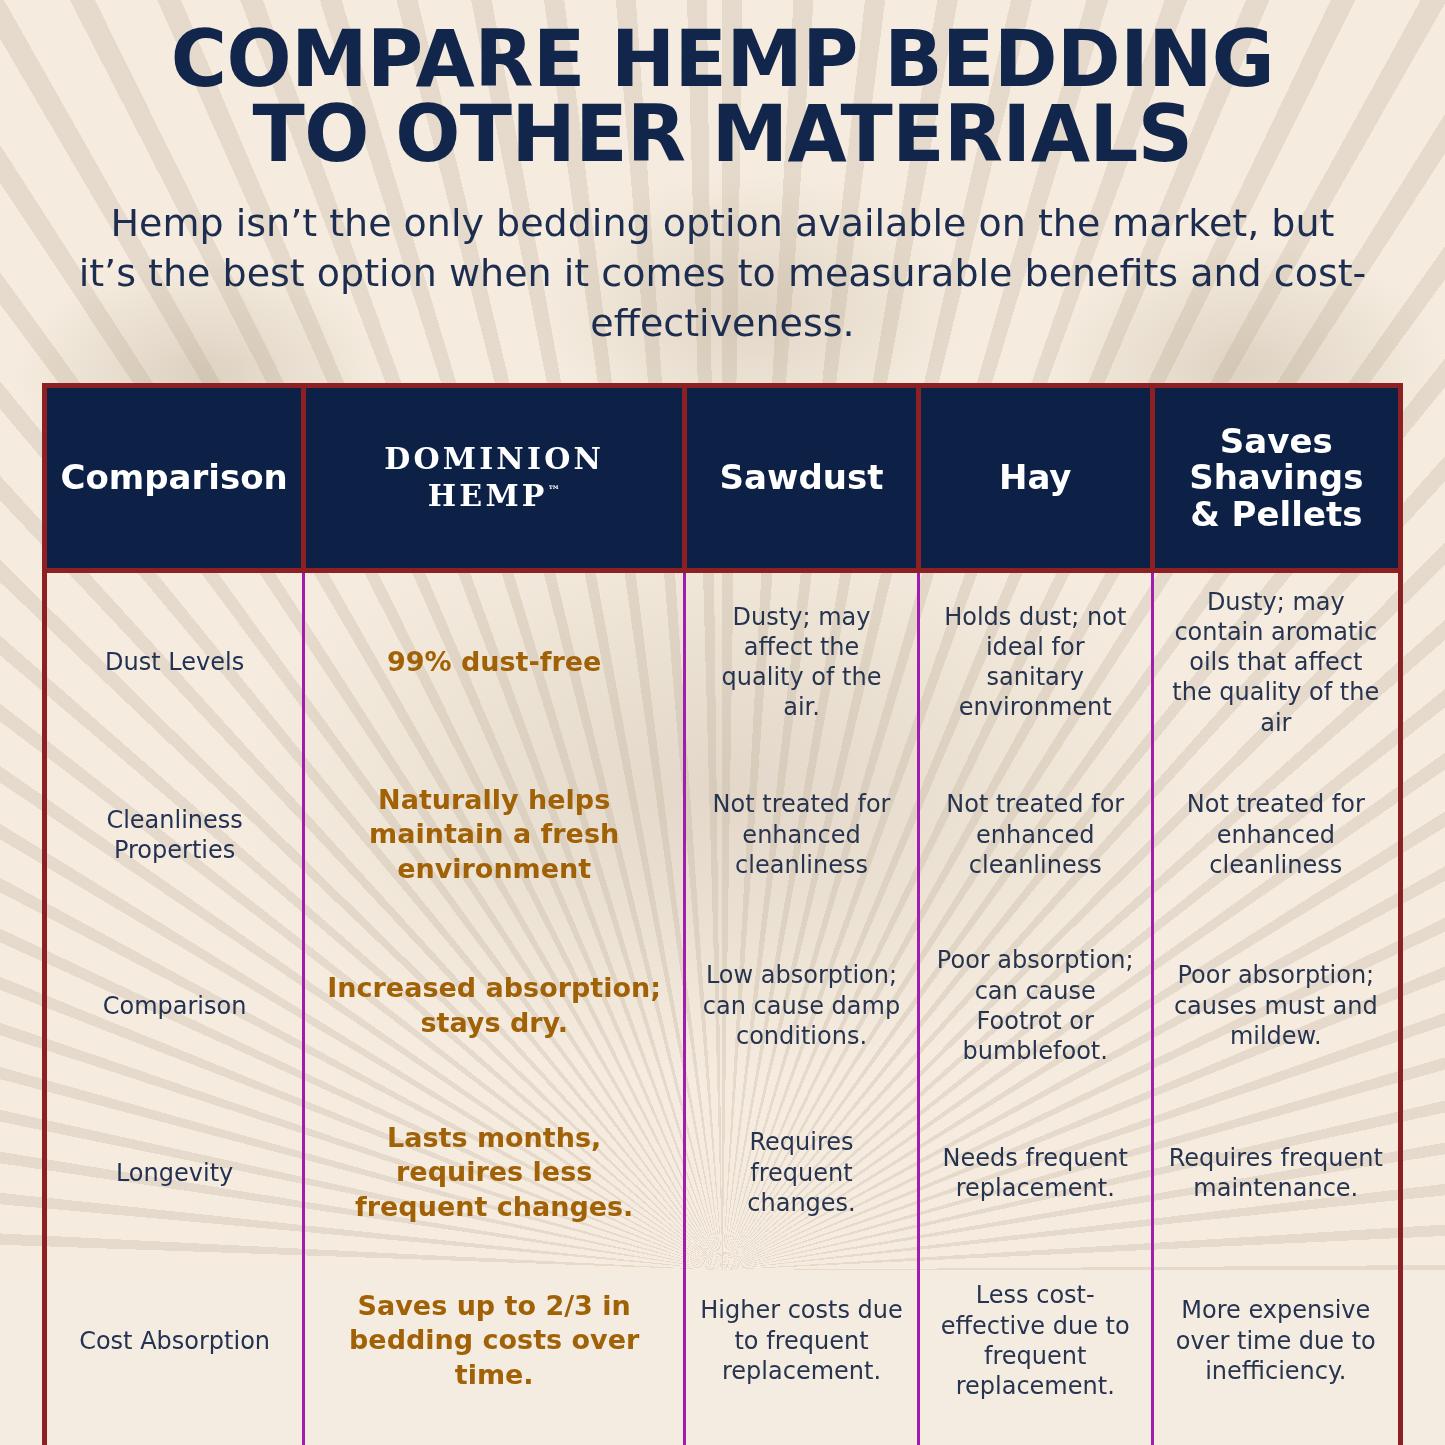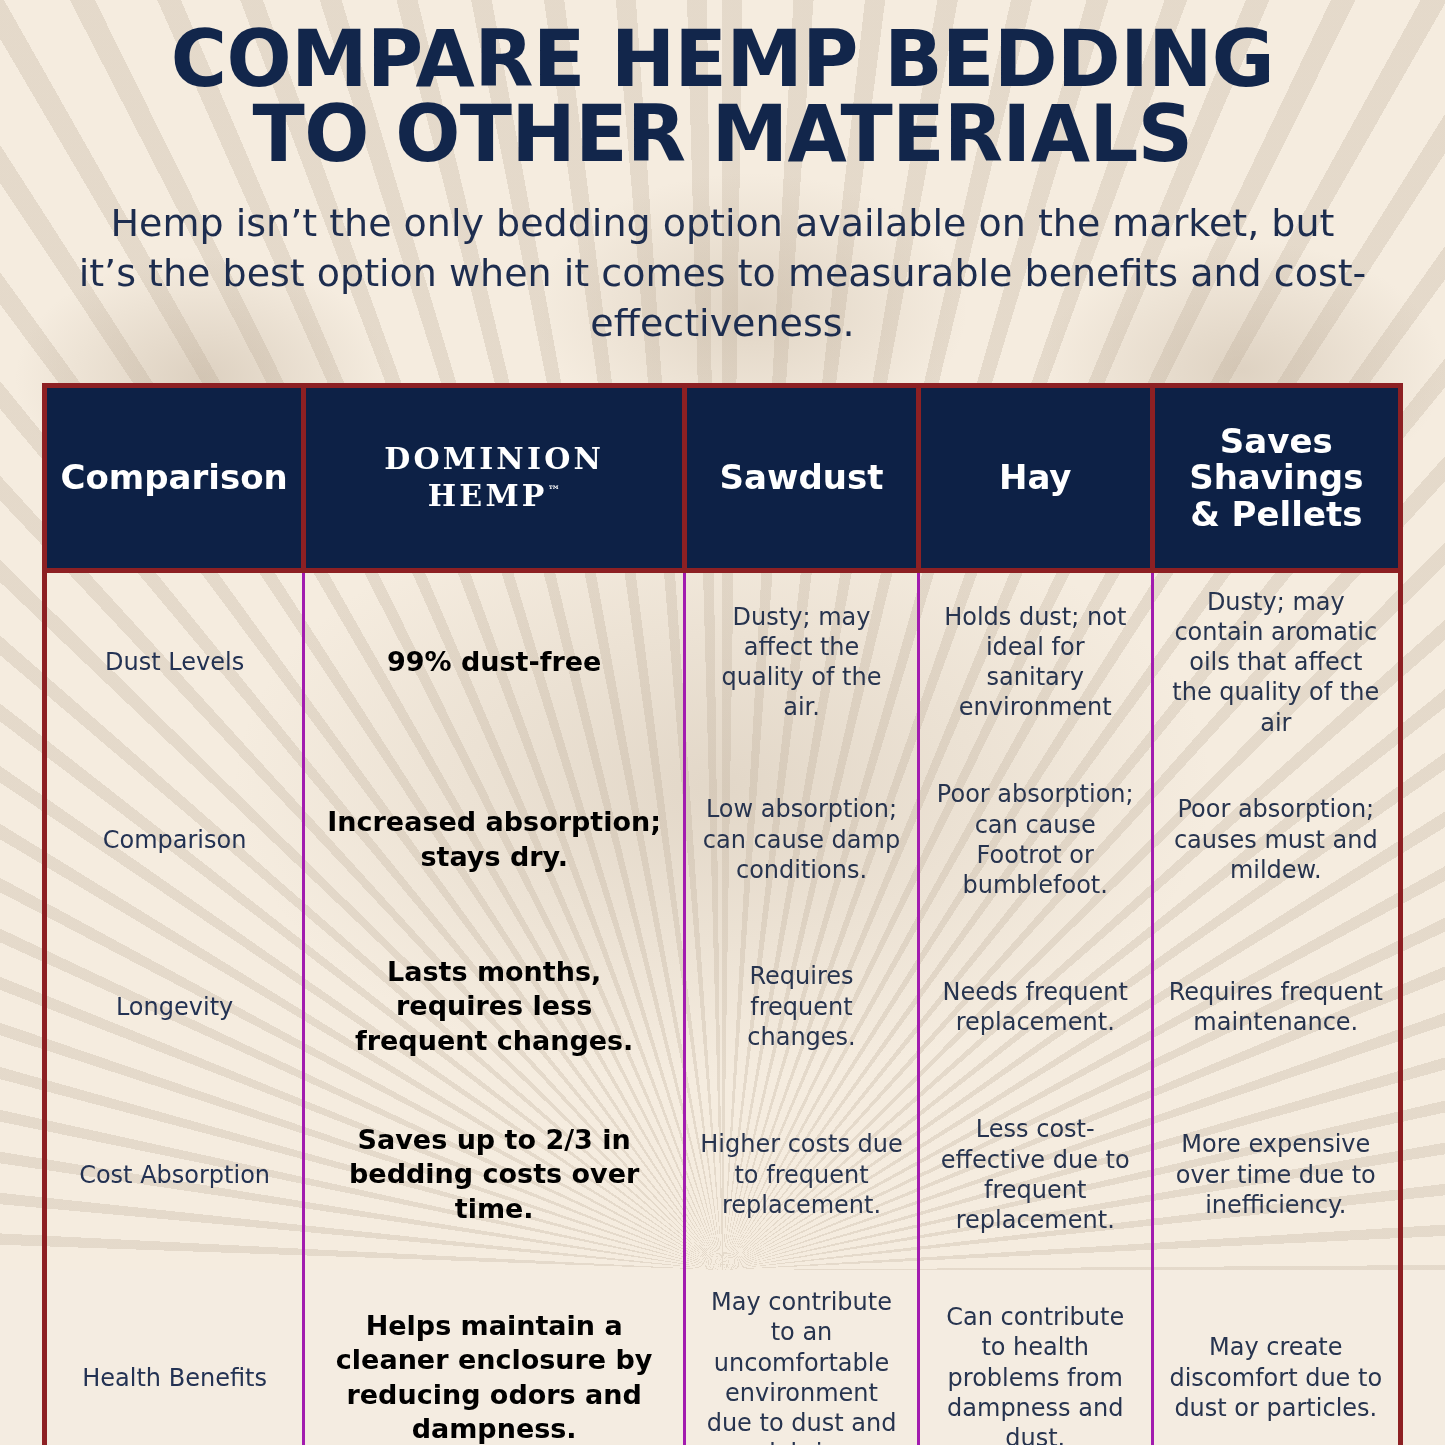"99% dust-free" td.hemp { color: #000000 -> #a16207 }
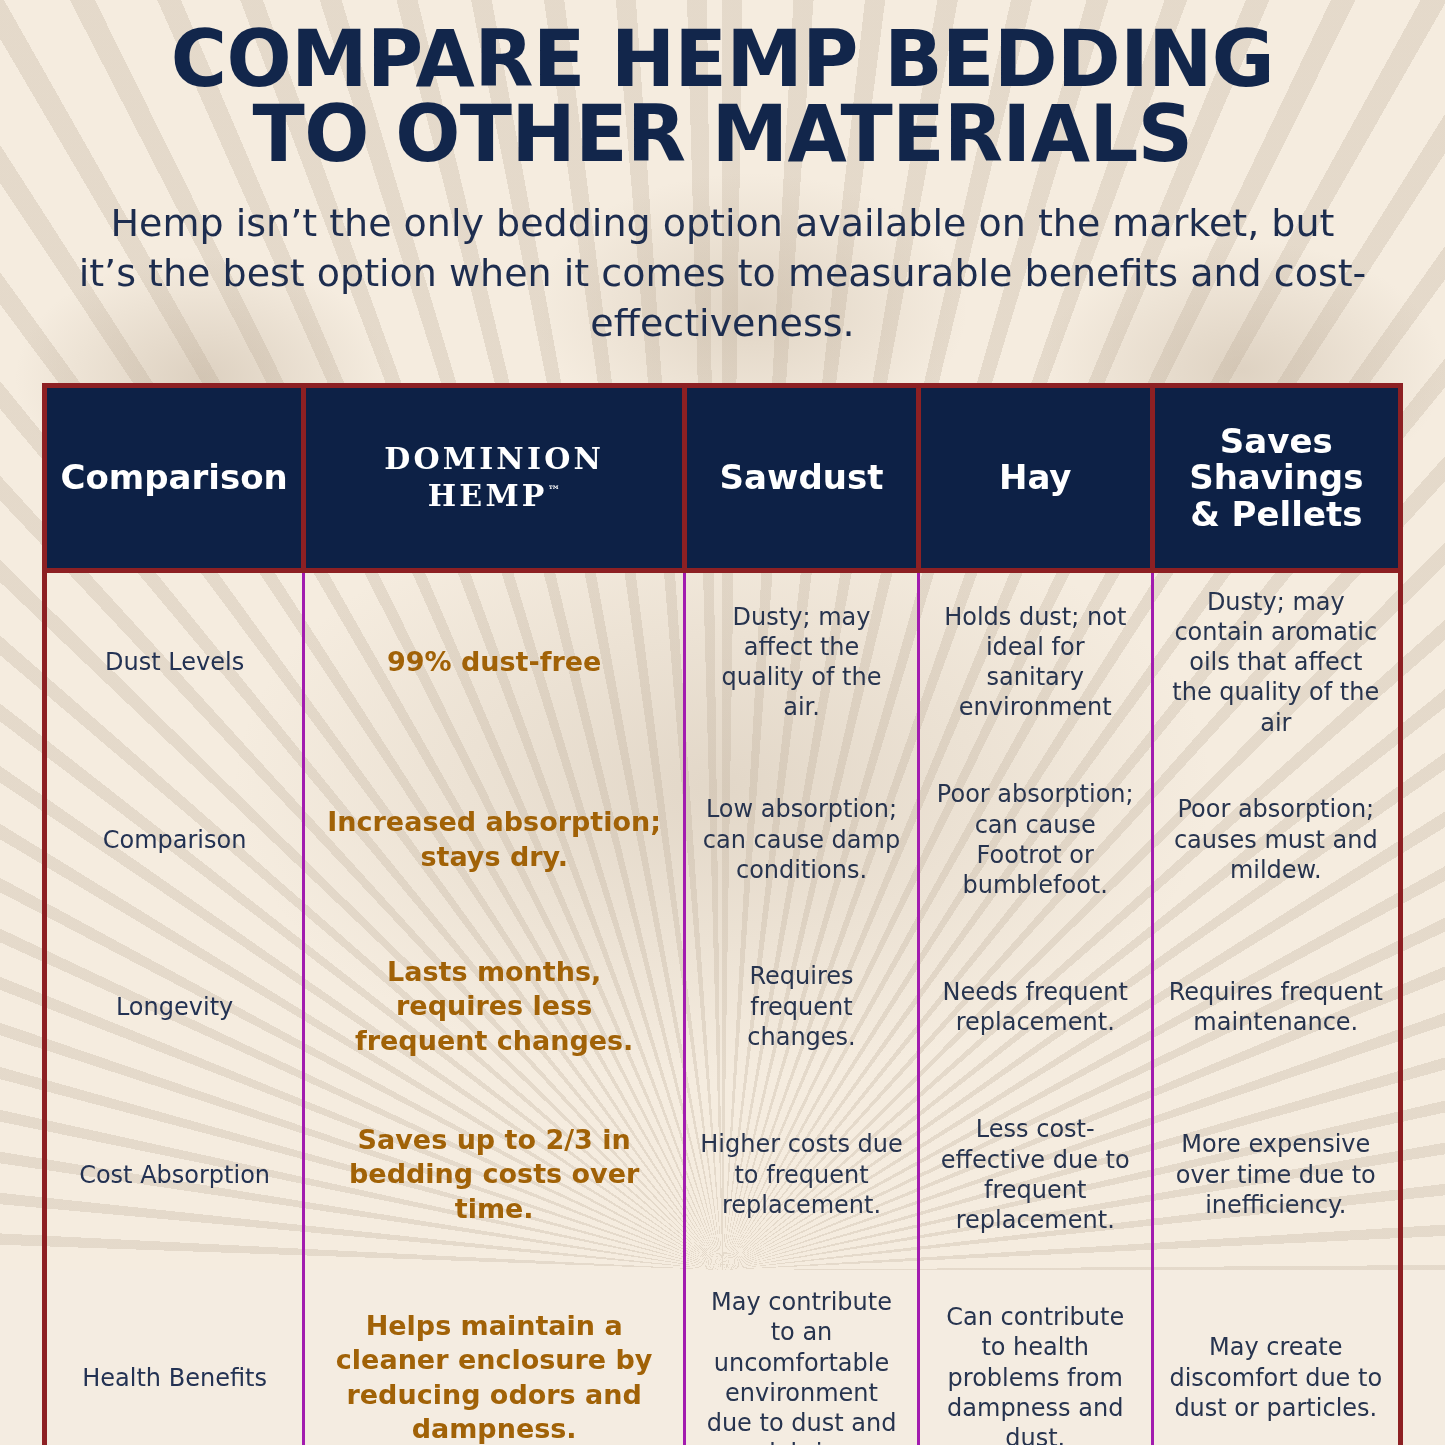"Cleanliness Properties" tr.r1 { html: none -> <tr> <td>Cleanliness Properties</td> <td>Naturally helps maintain a fresh environment</td> <td>Not treated for enhanced cleanliness</td> <td>Not treated for enhanced cleanliness</td> <td>Not treated for enhanced cleanliness</td> </tr> }
